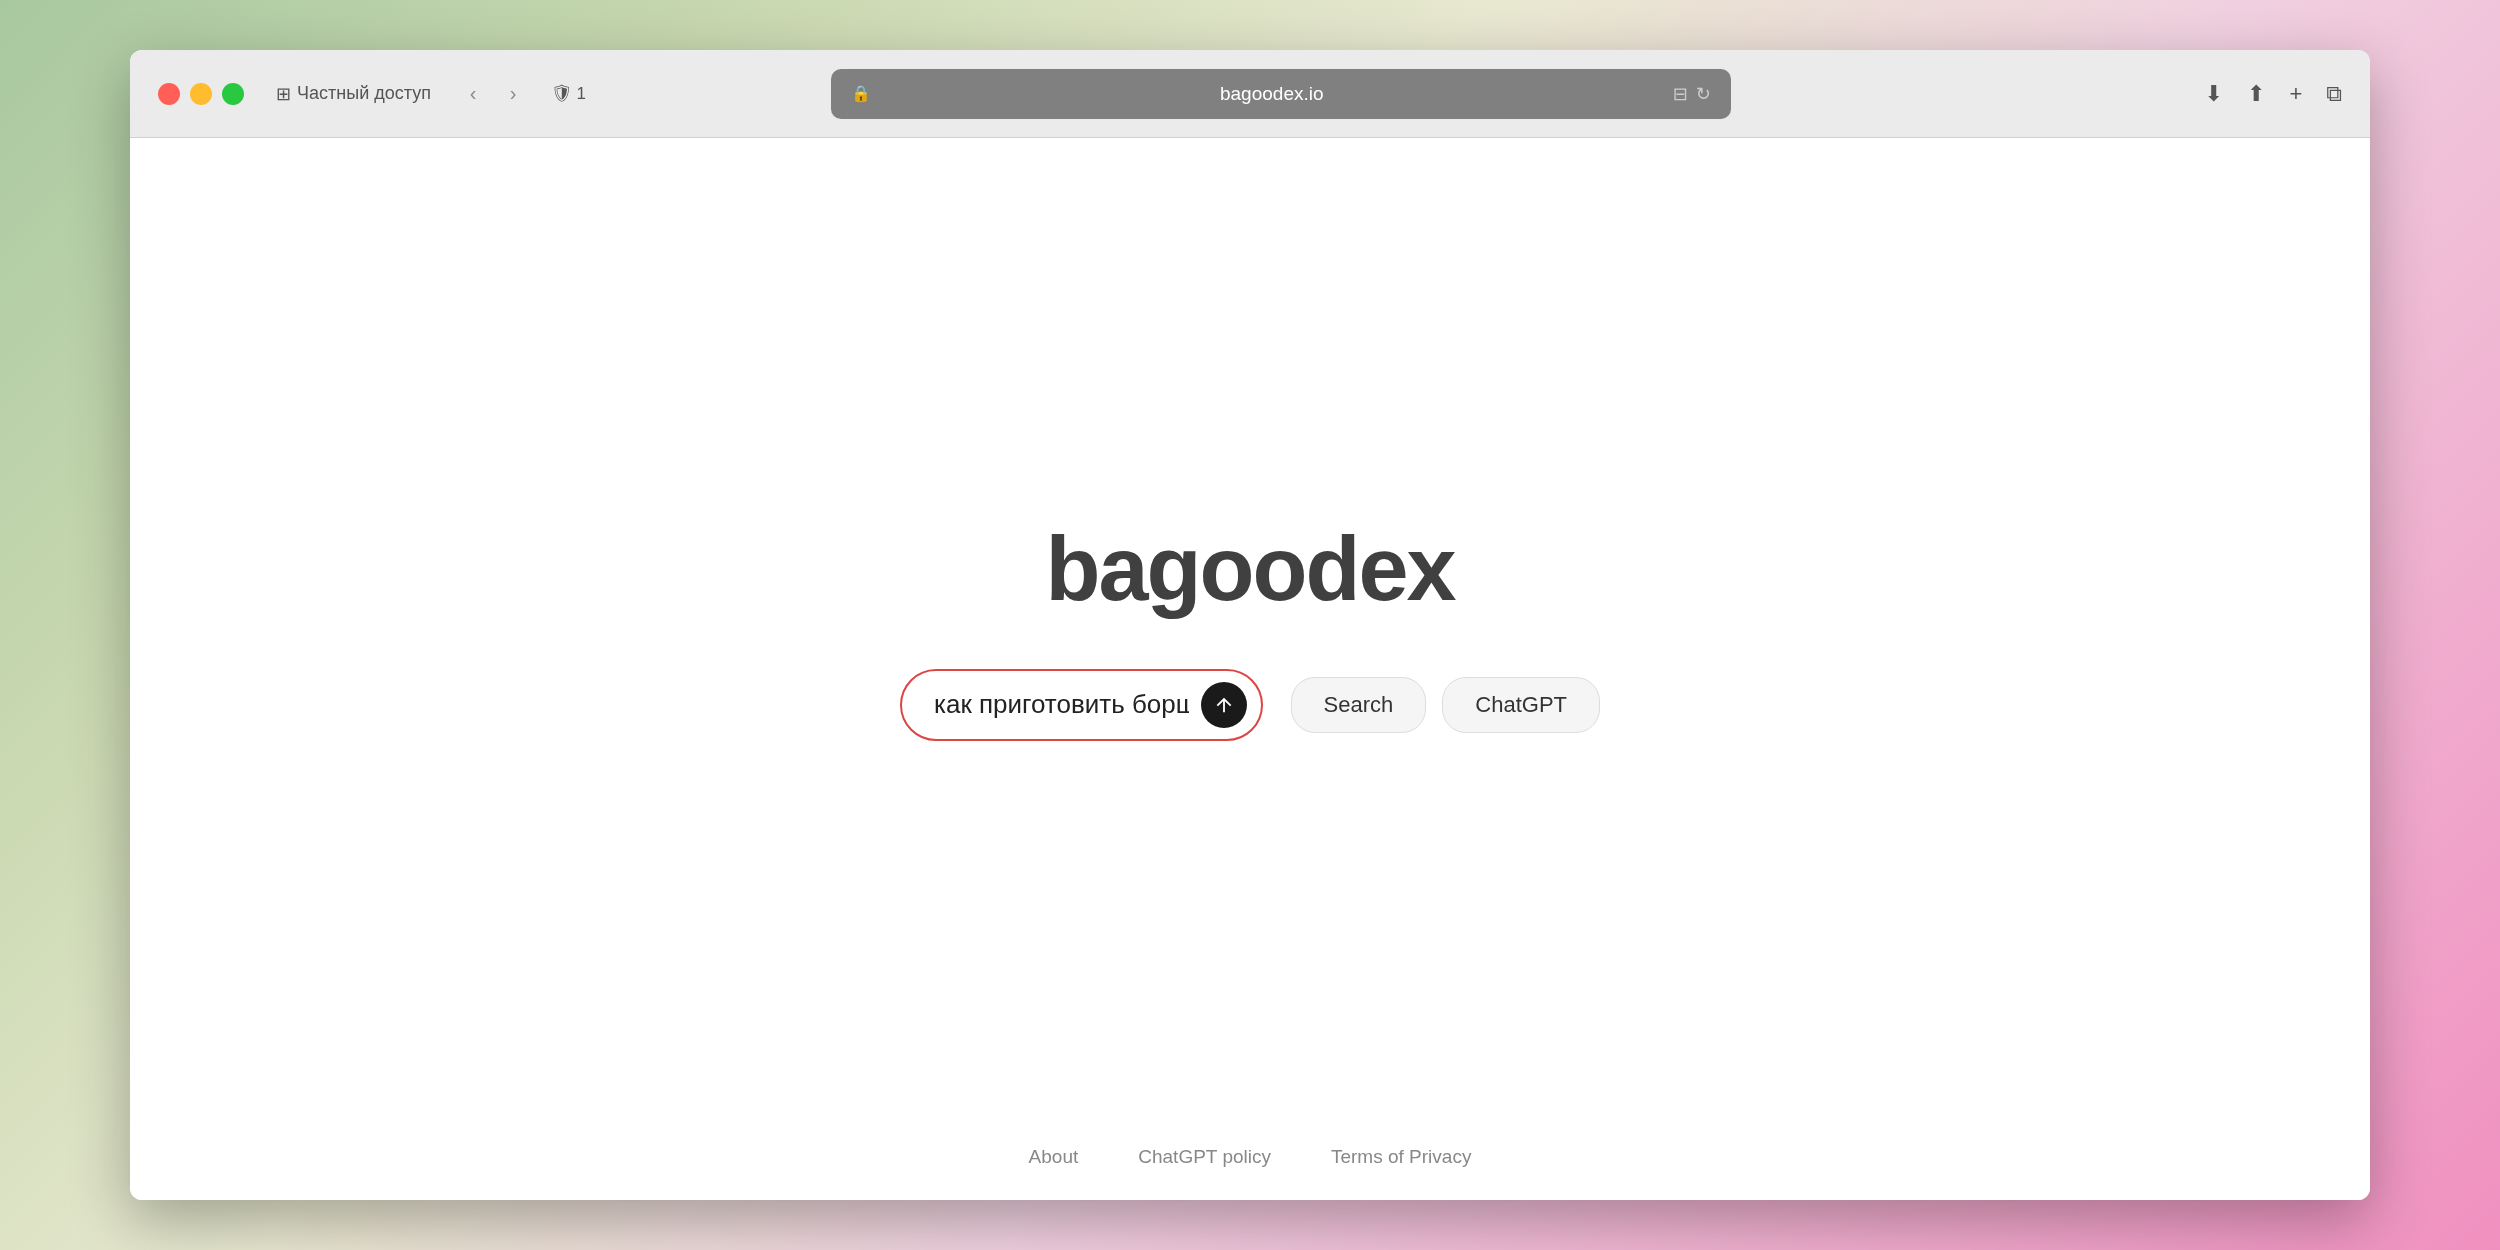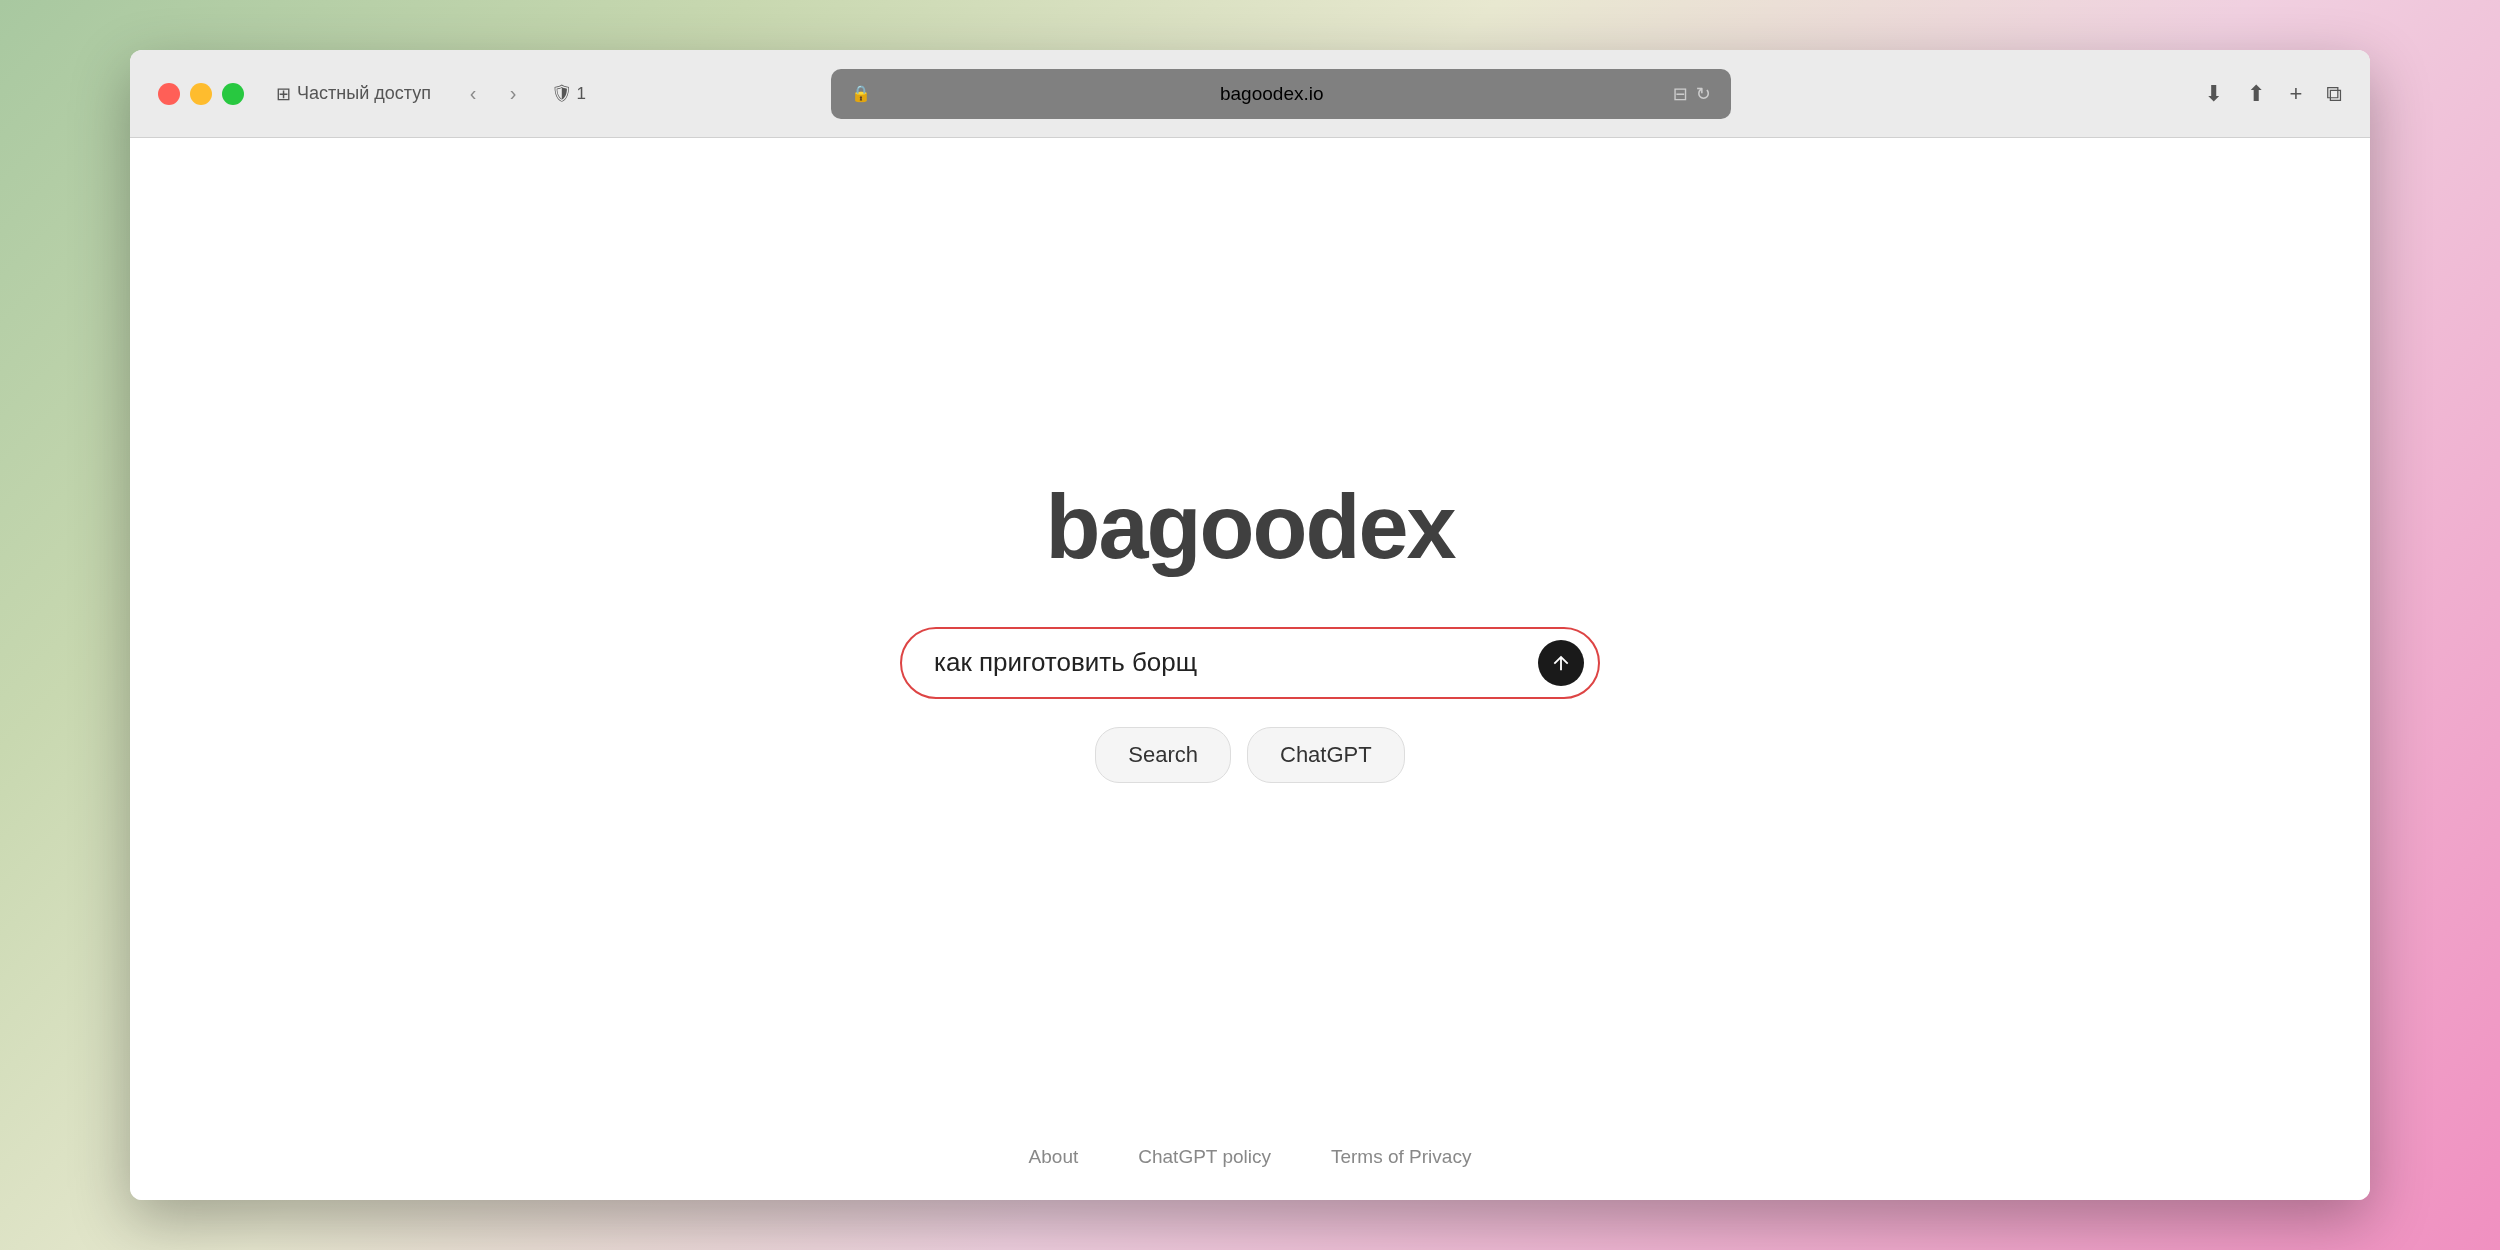"bagoodex.io" .address-text { color: #000000 -> #ffffff }
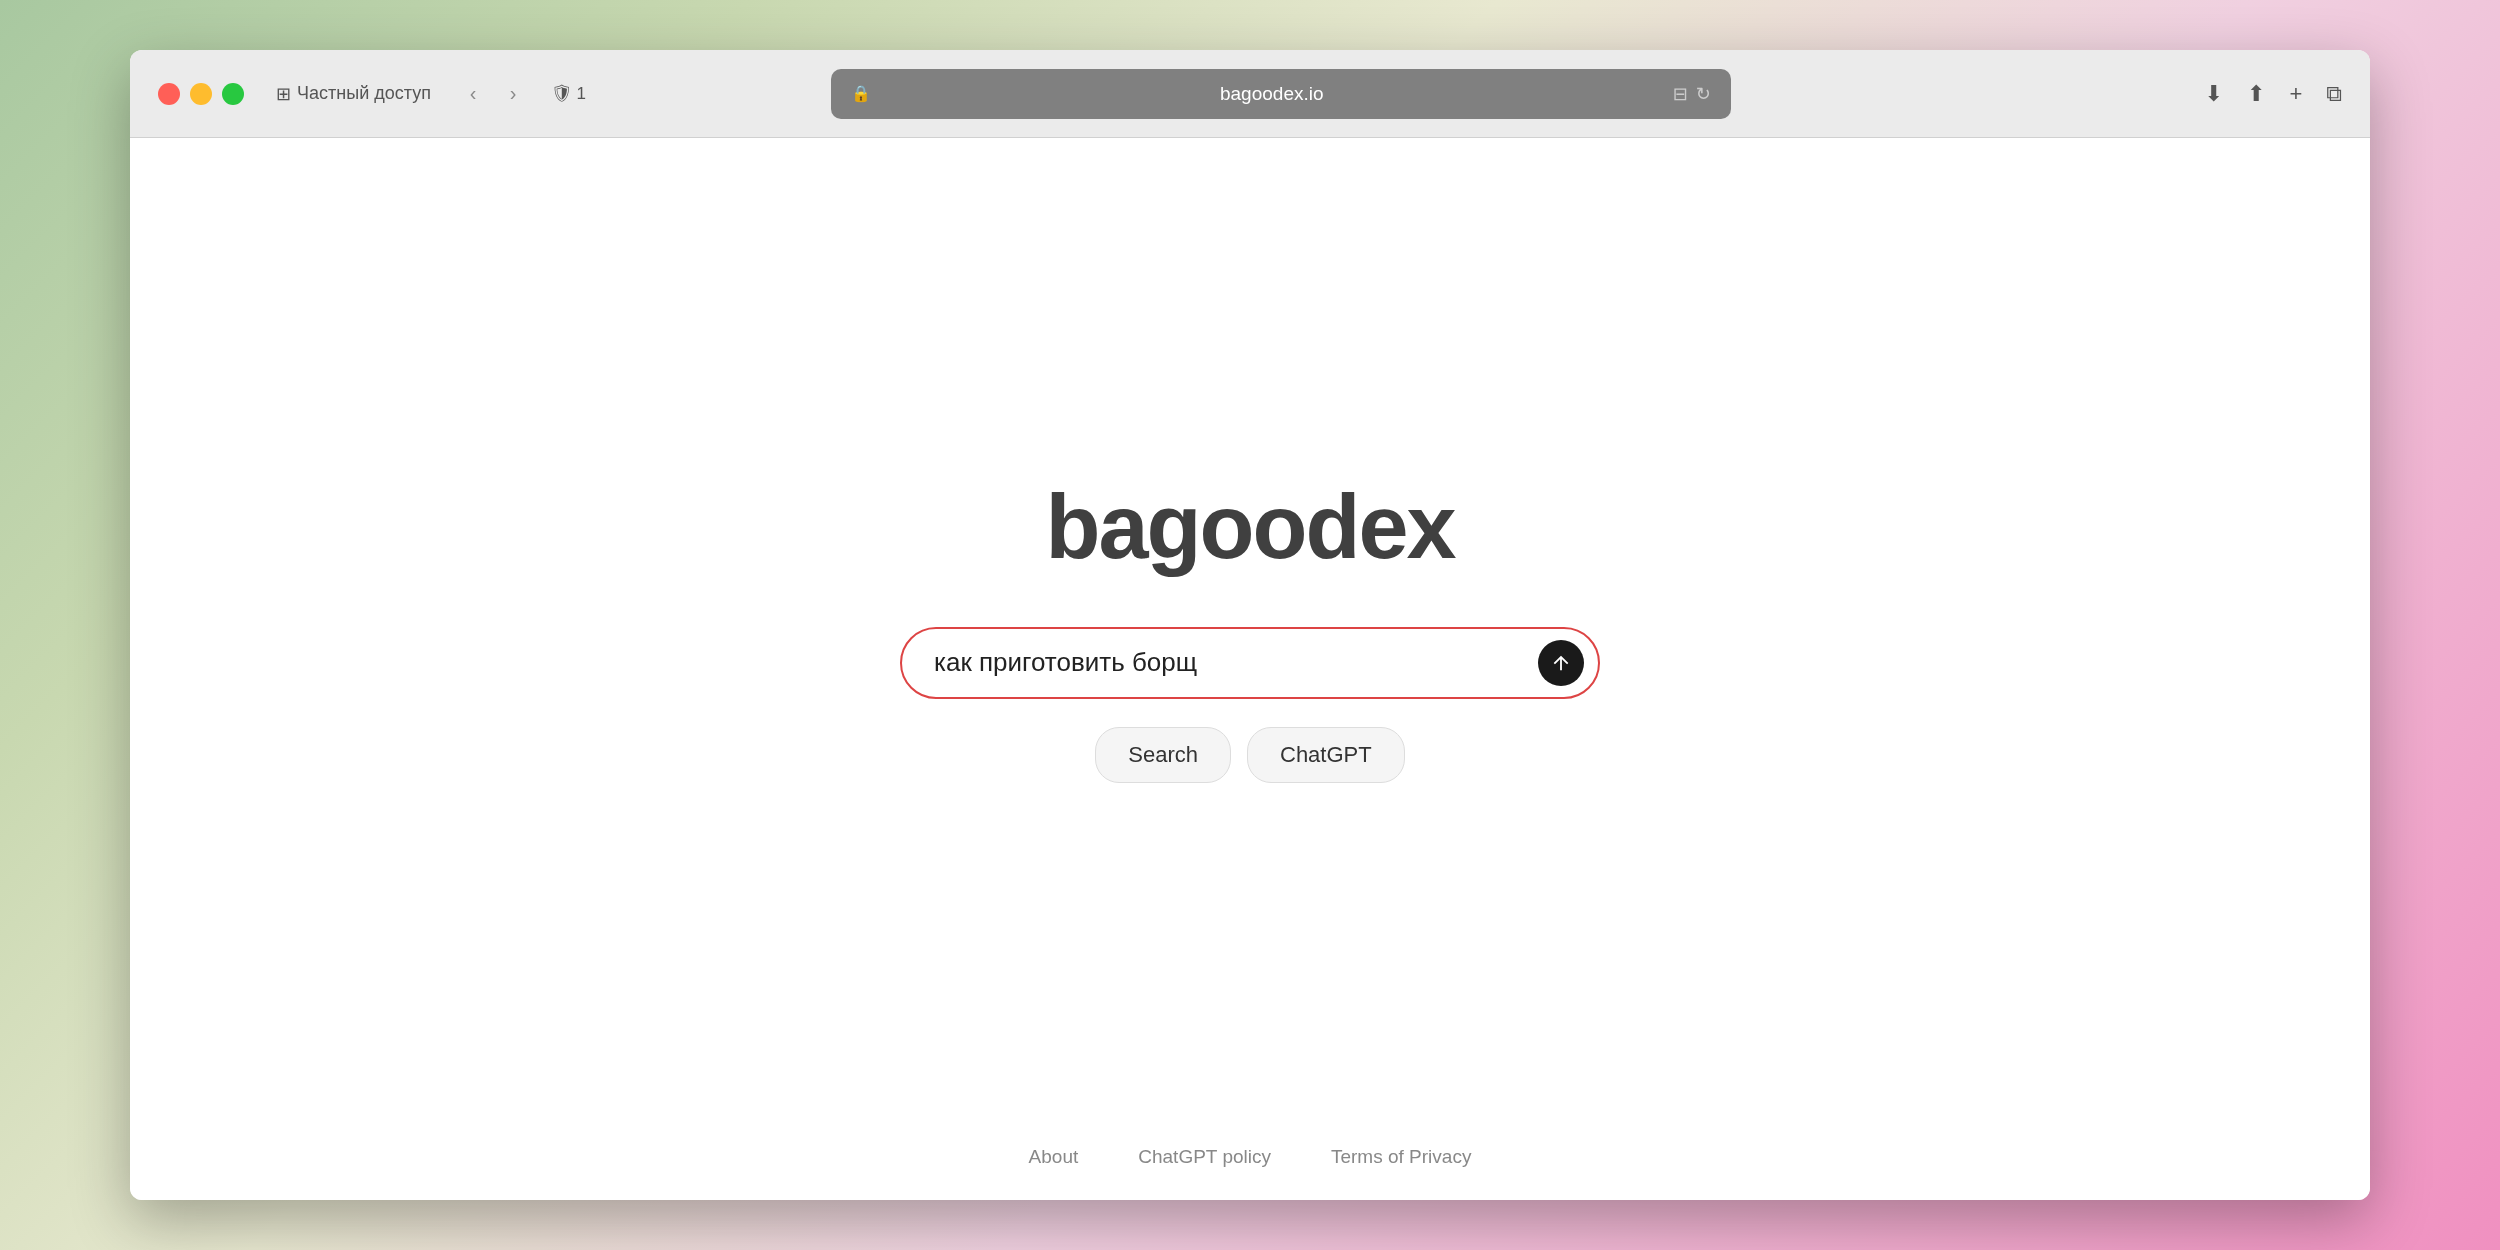"как приготовить борщ" .search-section { flex-direction: column -> row }
